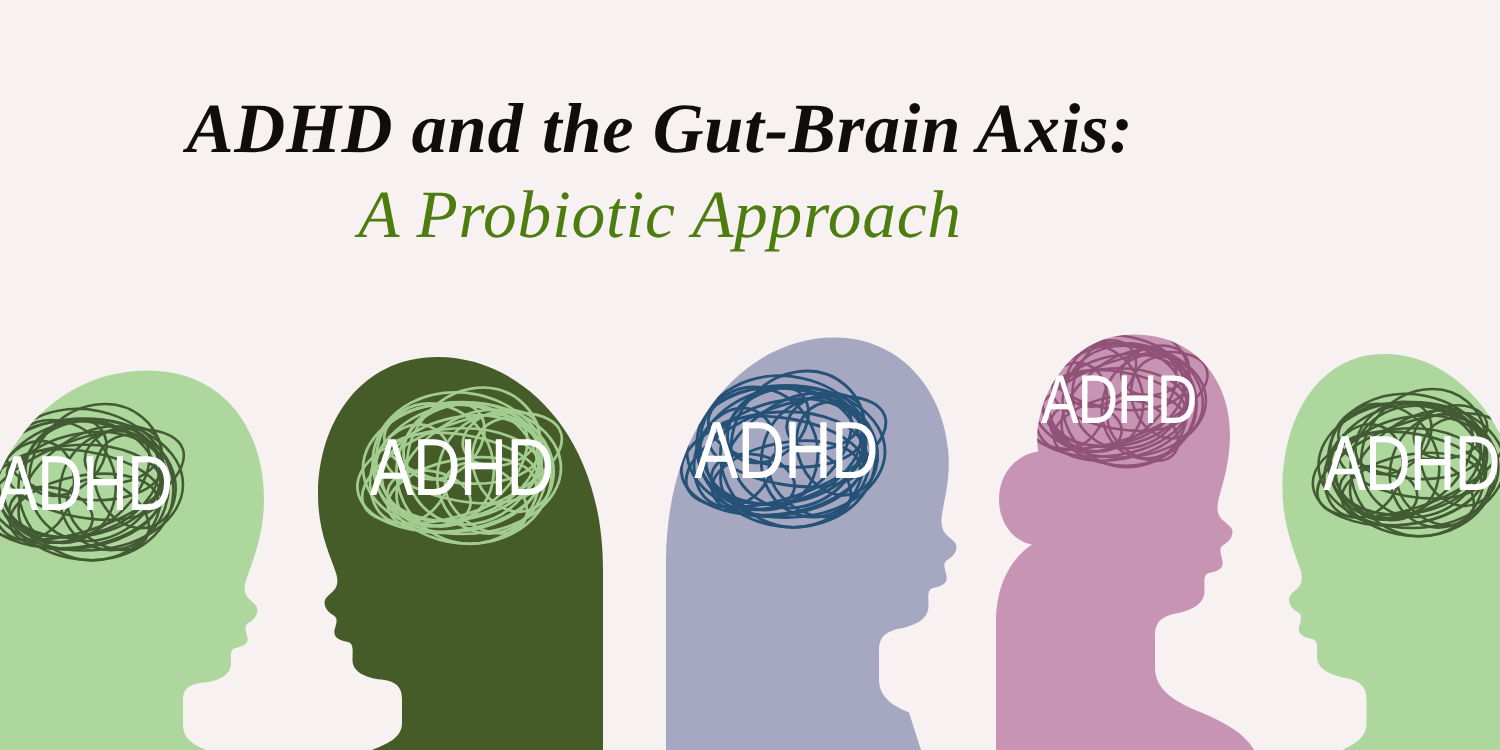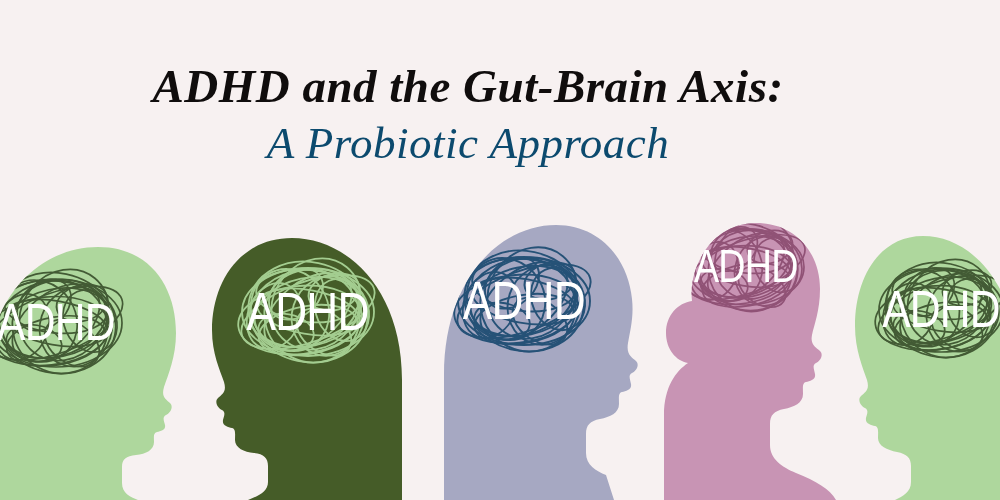"ADHD and the Gut-Brain Axis:" #title-block { margin-left: 28px -> none }
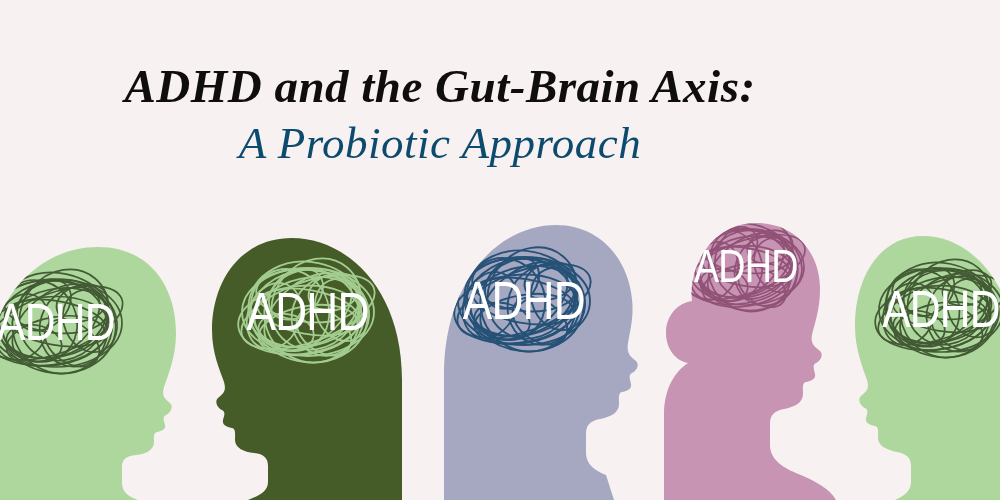"A Probiotic Approach" #title-line-2 { color: #0c4a6e -> #4d7c0f }
